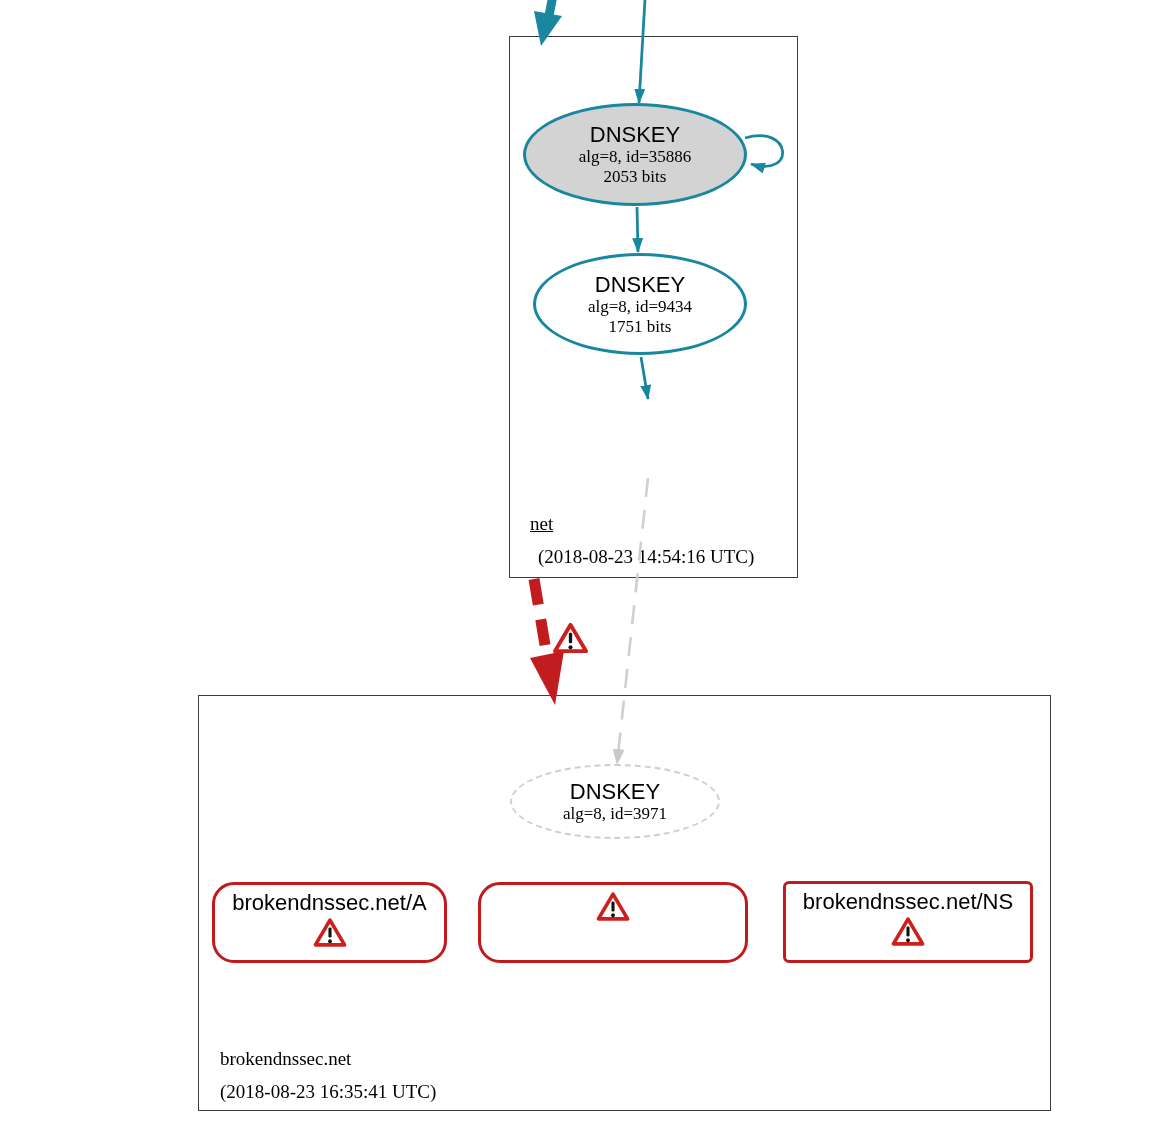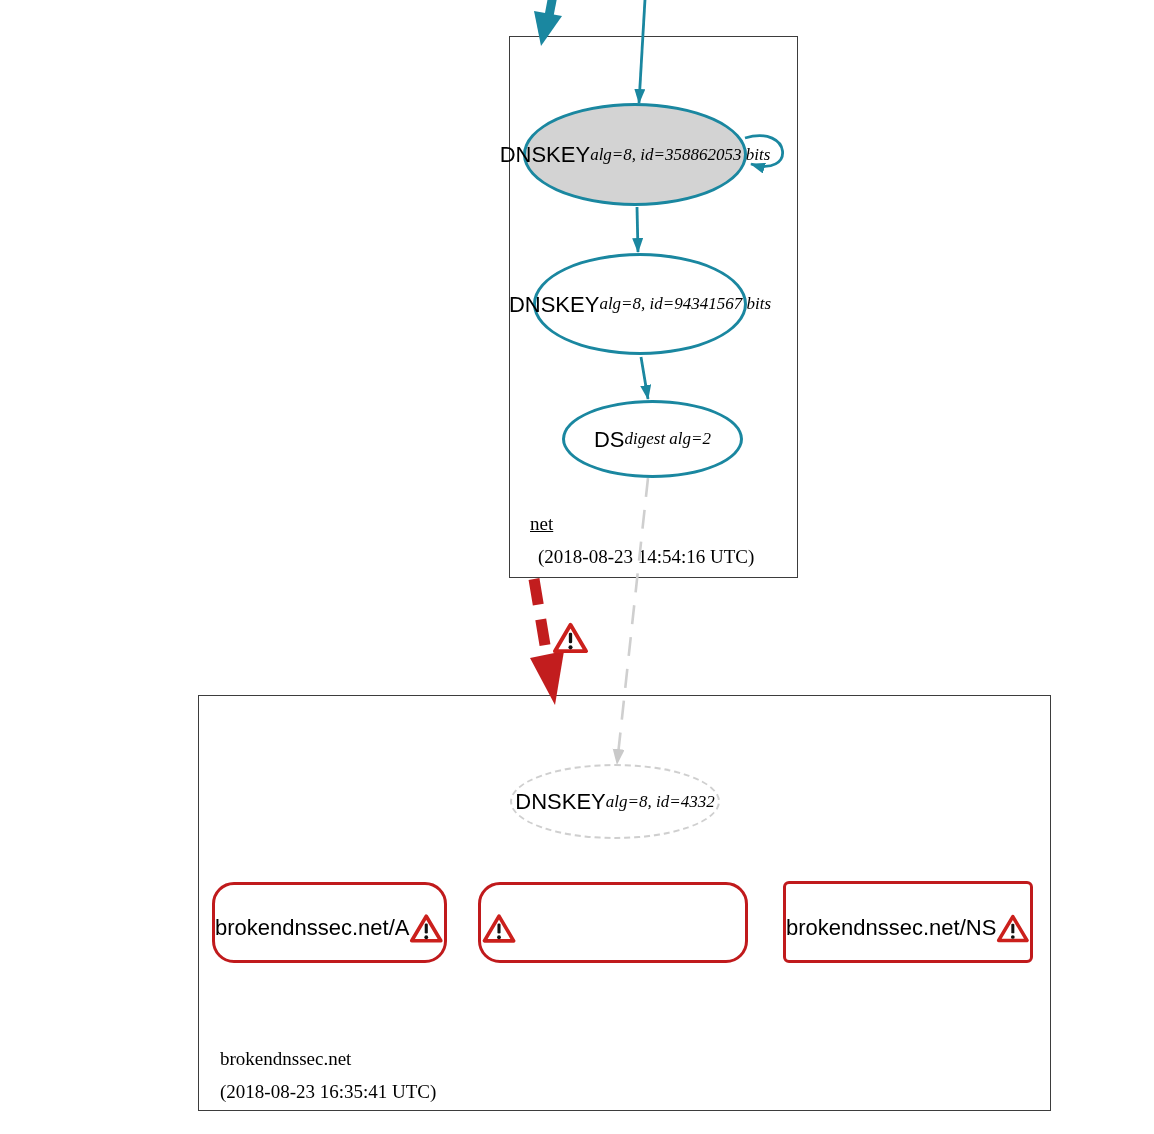"DNSKEY" .node { flex-direction: row -> column }
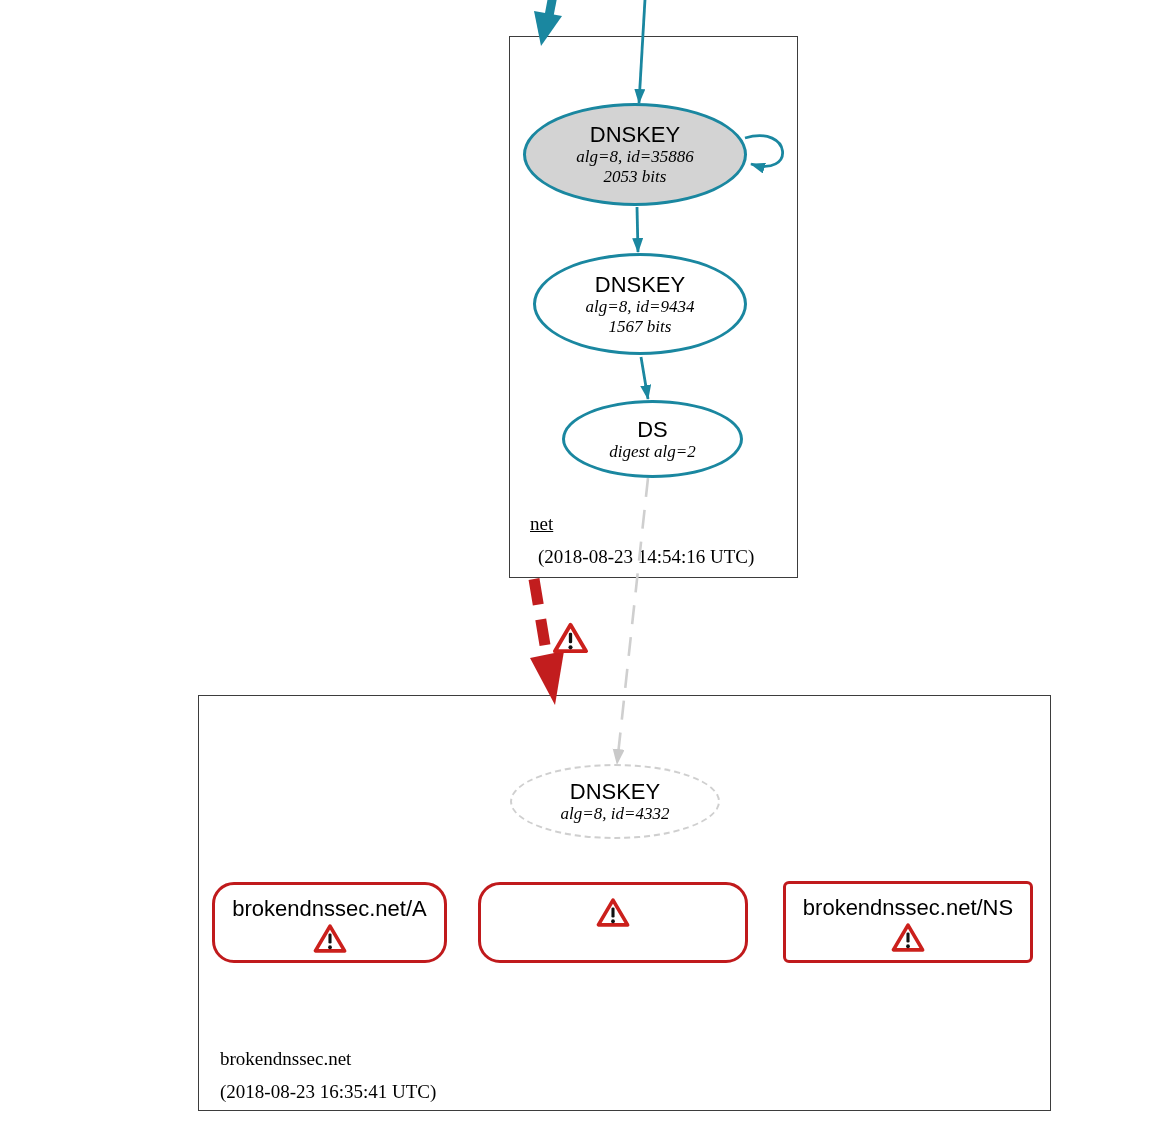"alg=8, id=35886" .node-detail { font-style: italic -> none }
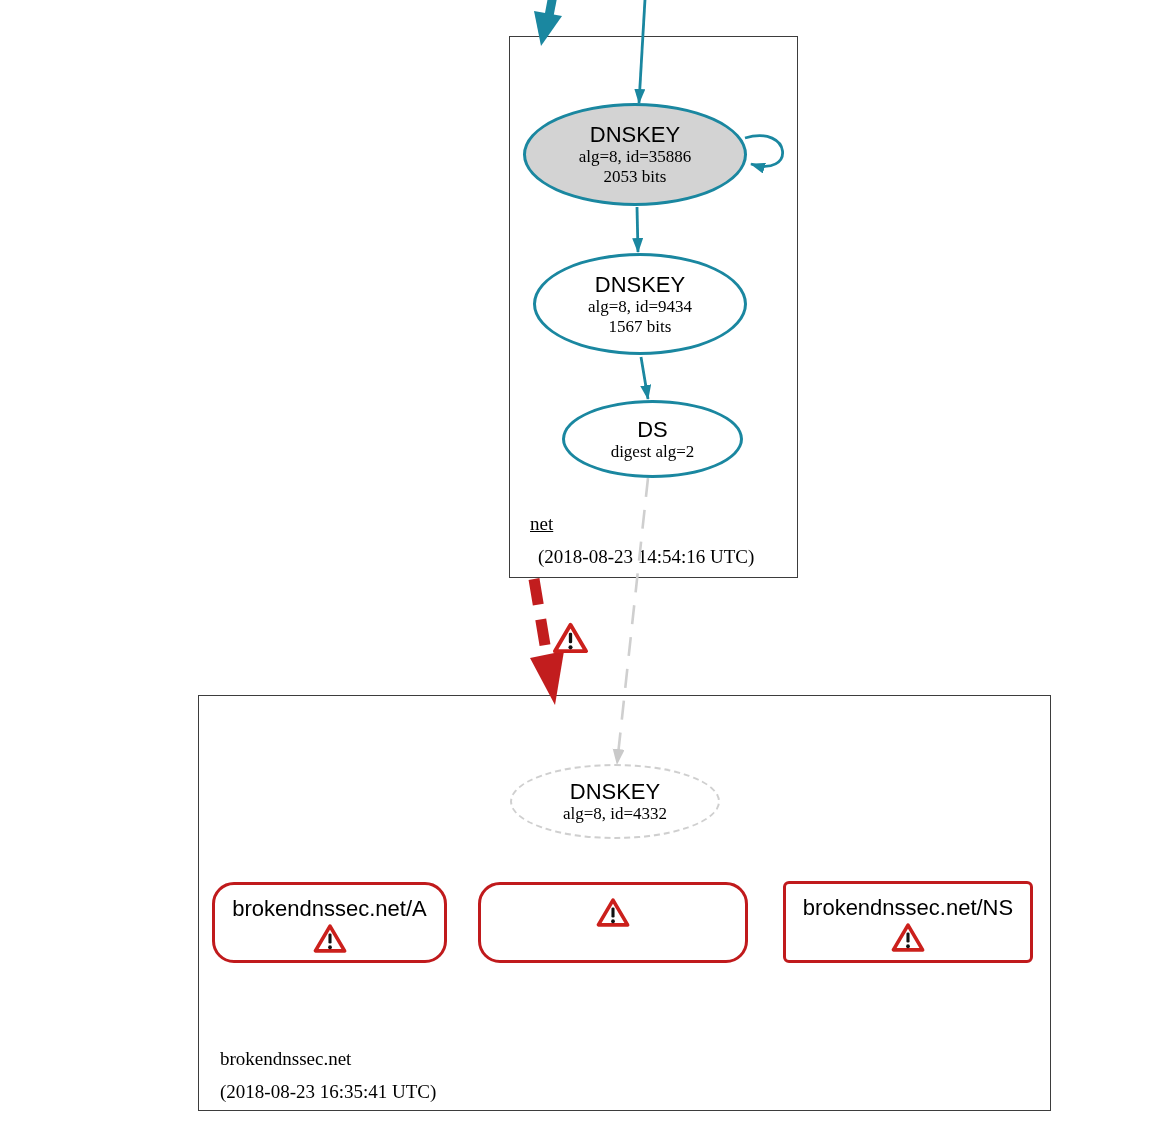"1567 bits" div.node-detail { text: 1567 -> 1751 }
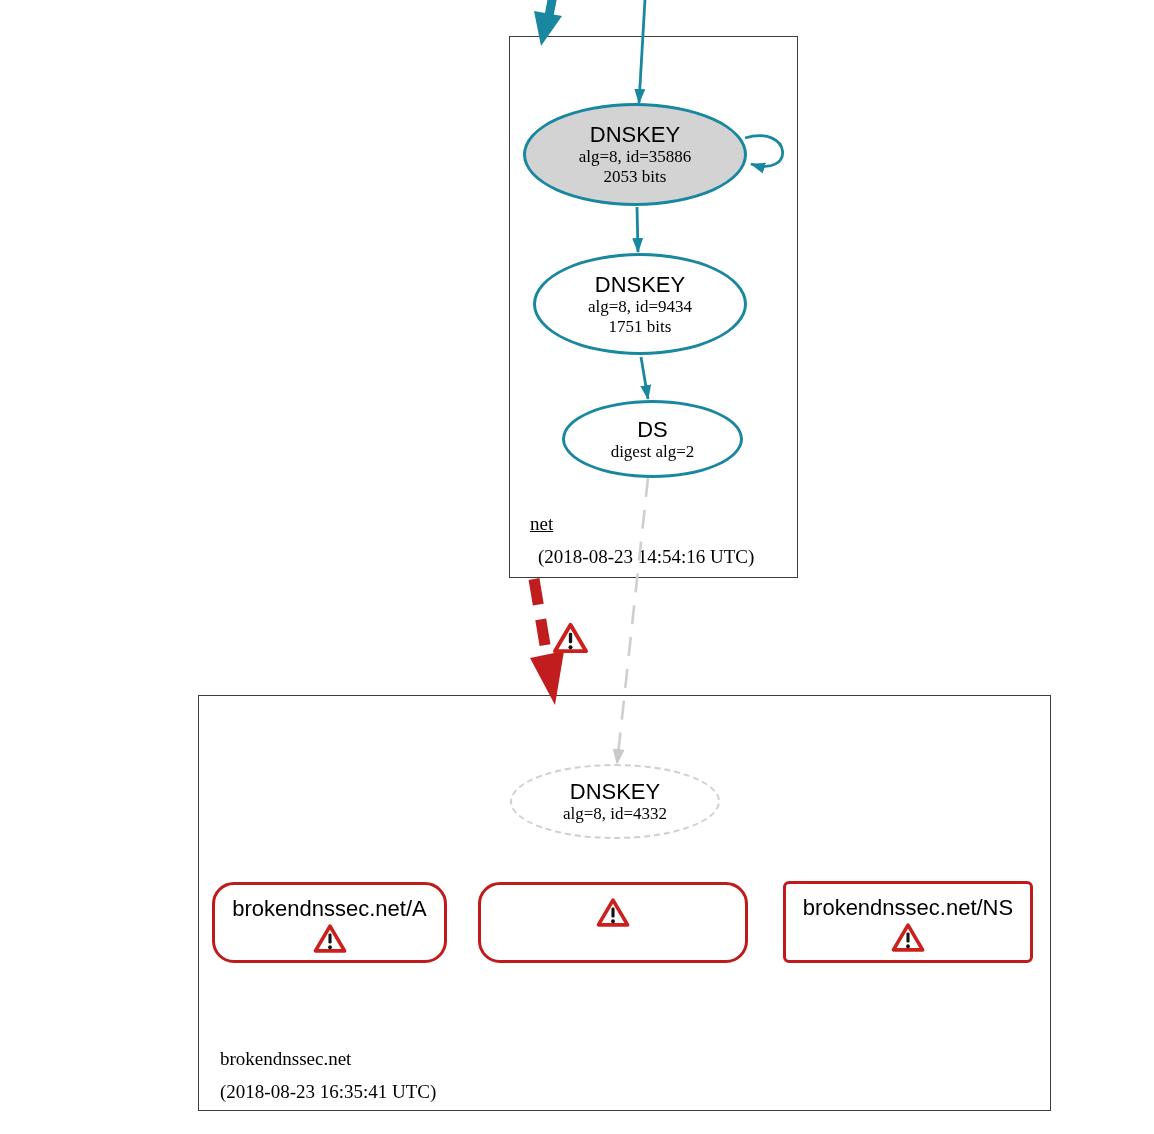"DS" div.node { html: <div> <div>DS</div> <div>digest alg=2</div> </div> -> none }
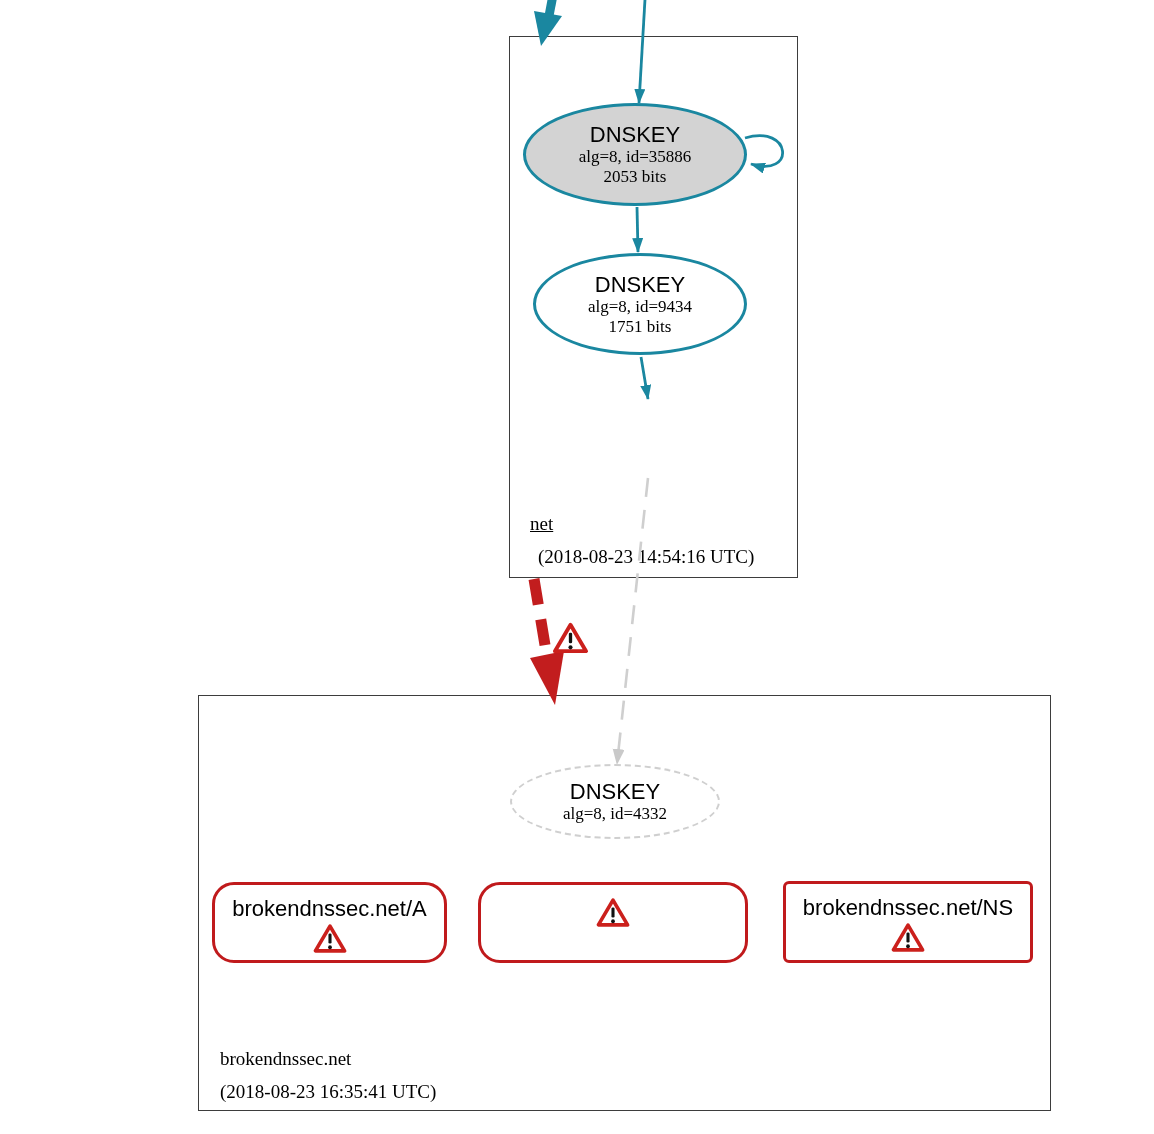"alg=8, id=4332" div.node-detail { text: 4332 -> 3971 }
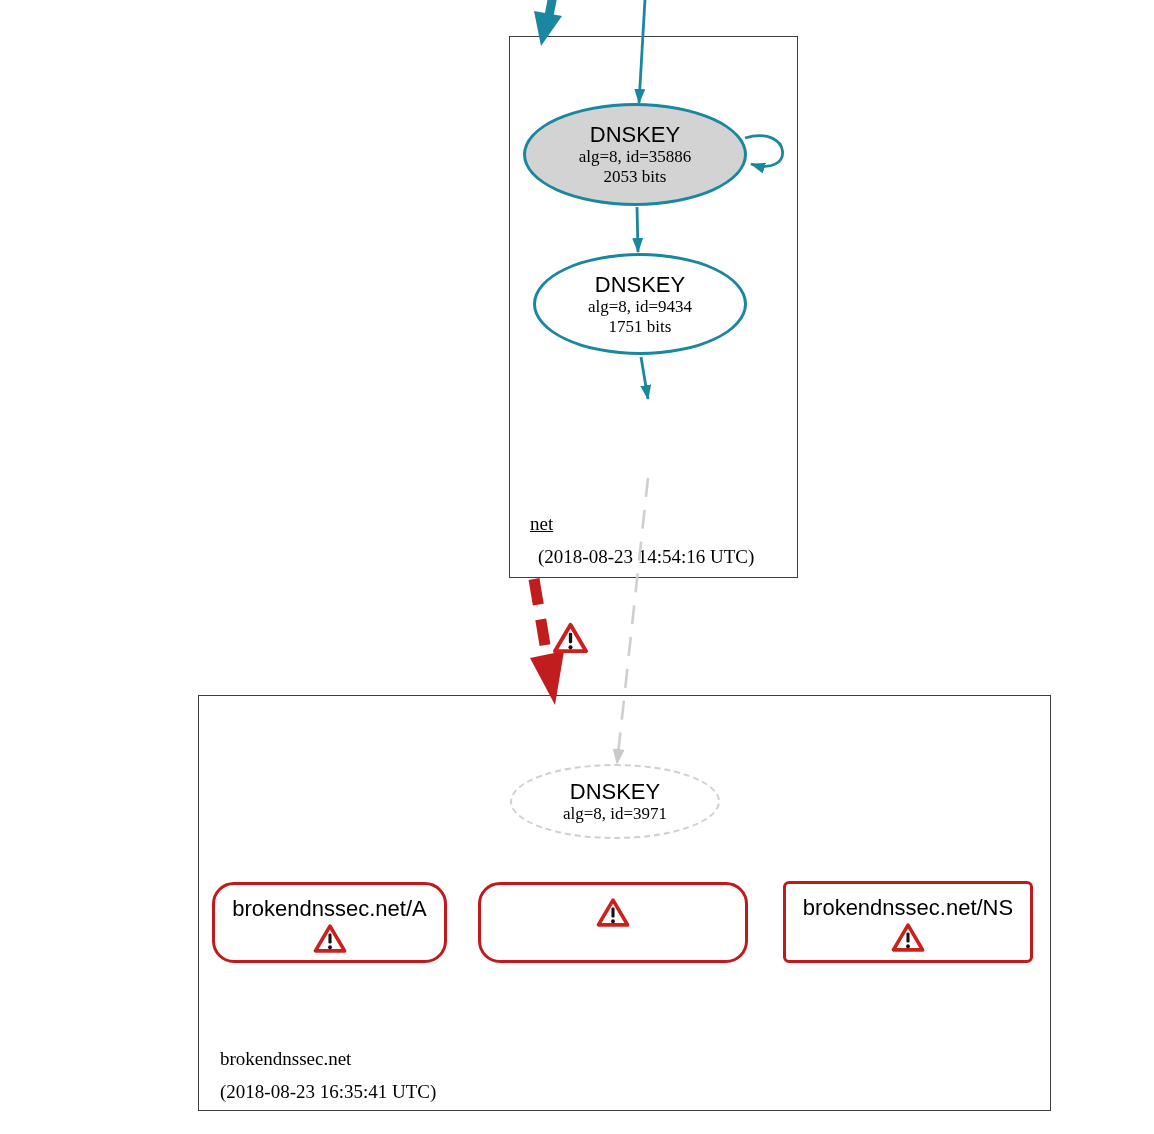"brokendnssec.net/A" .rrset { padding-top: 11px -> 5px }
